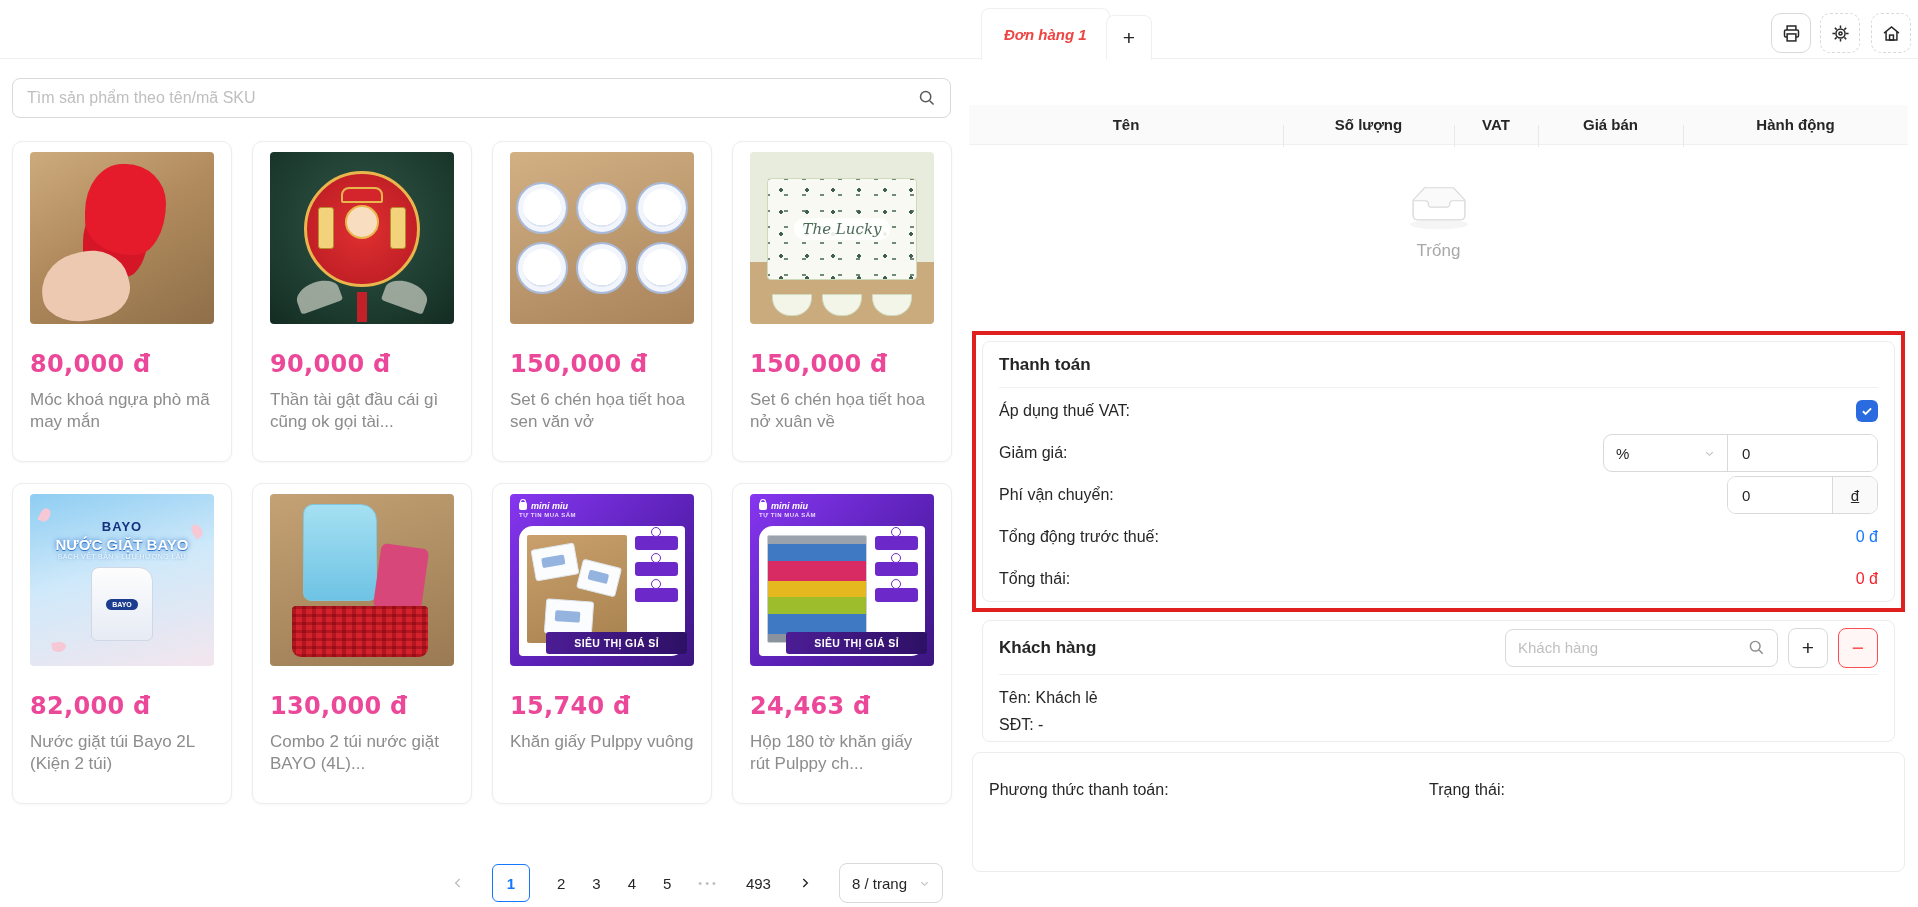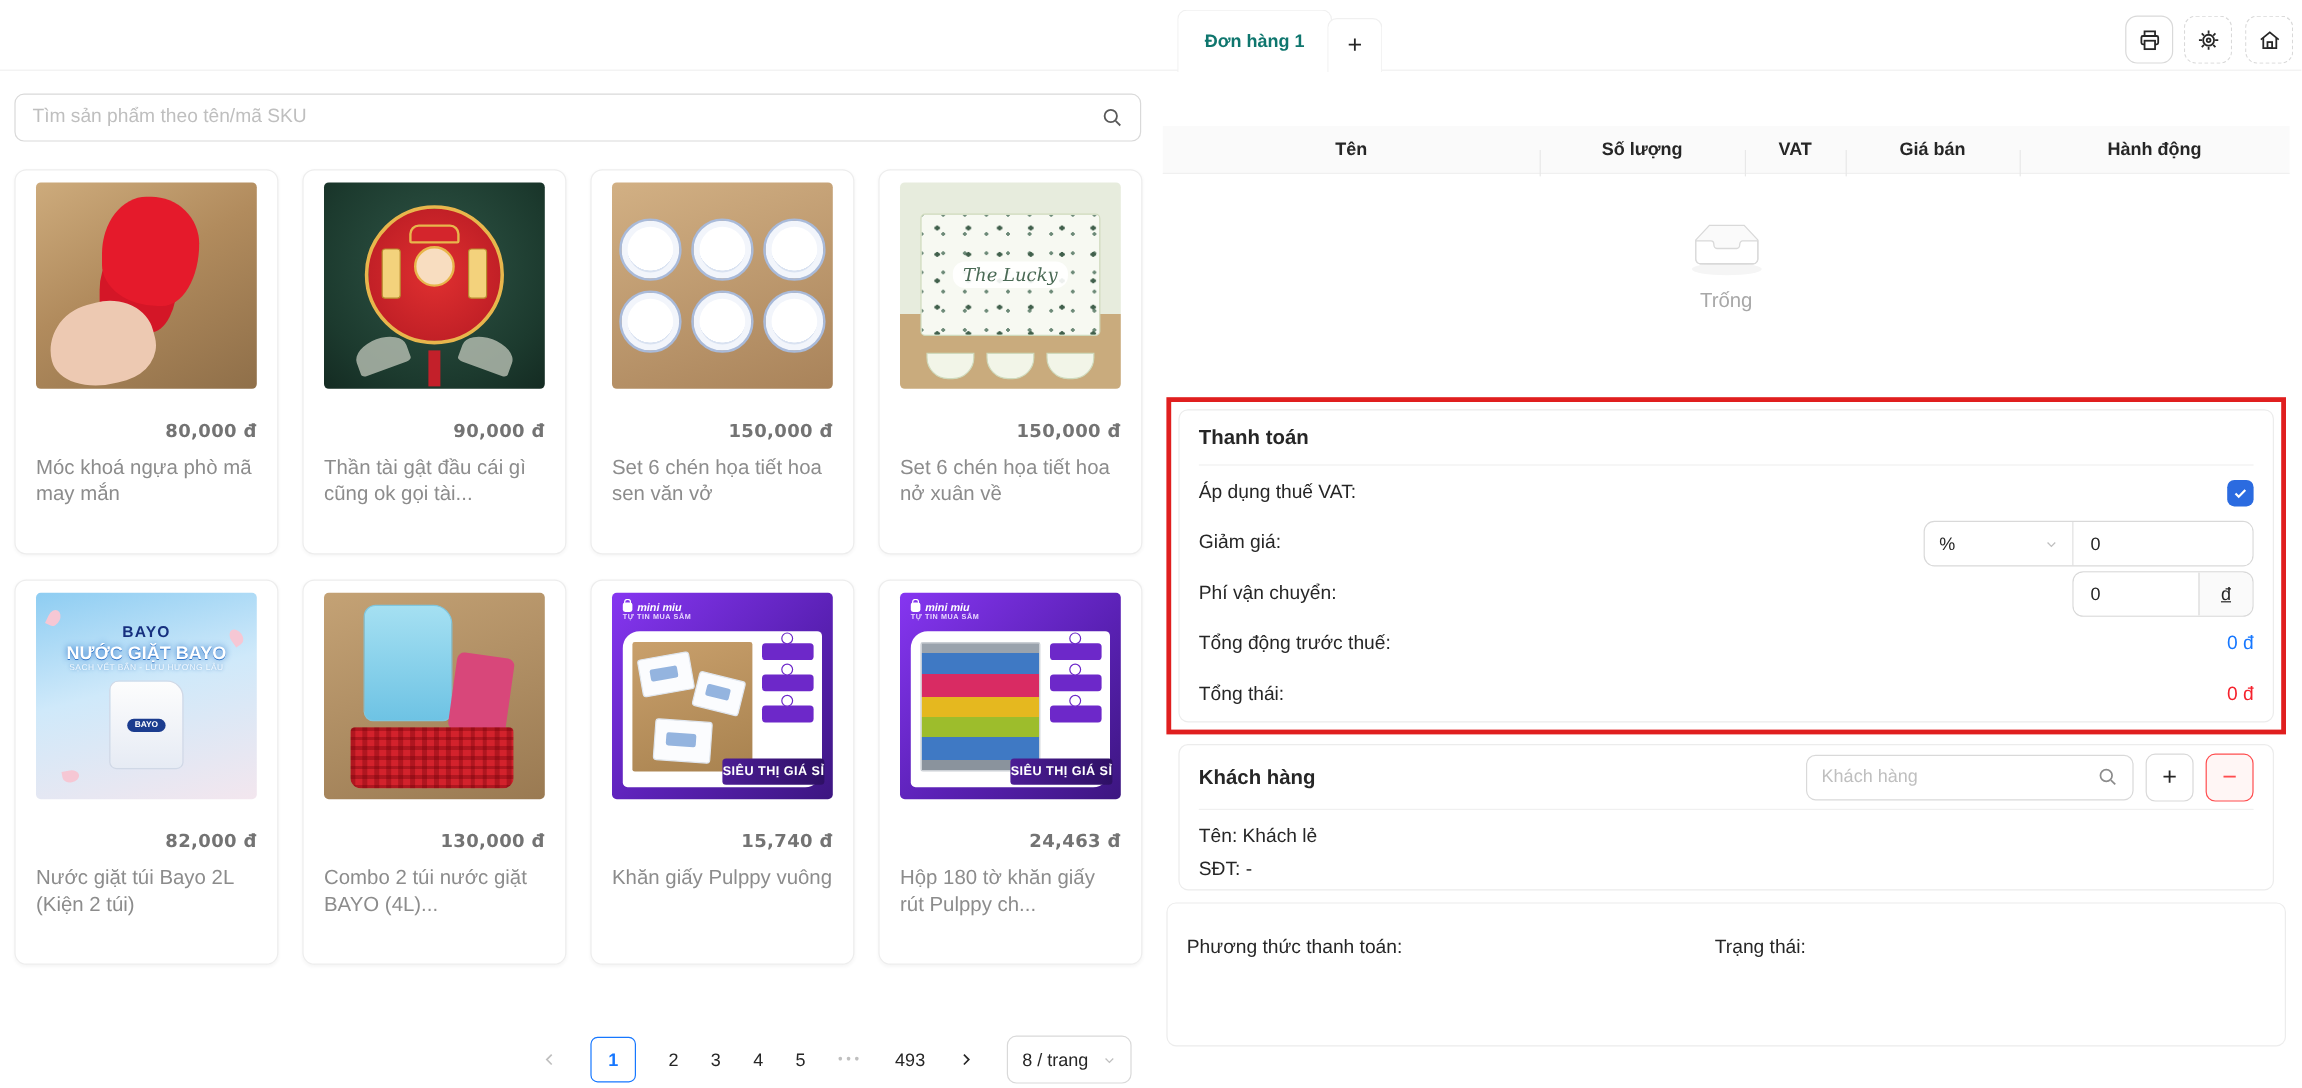"Đơn hàng 1" .tab-active { color: #0f766e -> #ef4444; font-style: none -> italic }
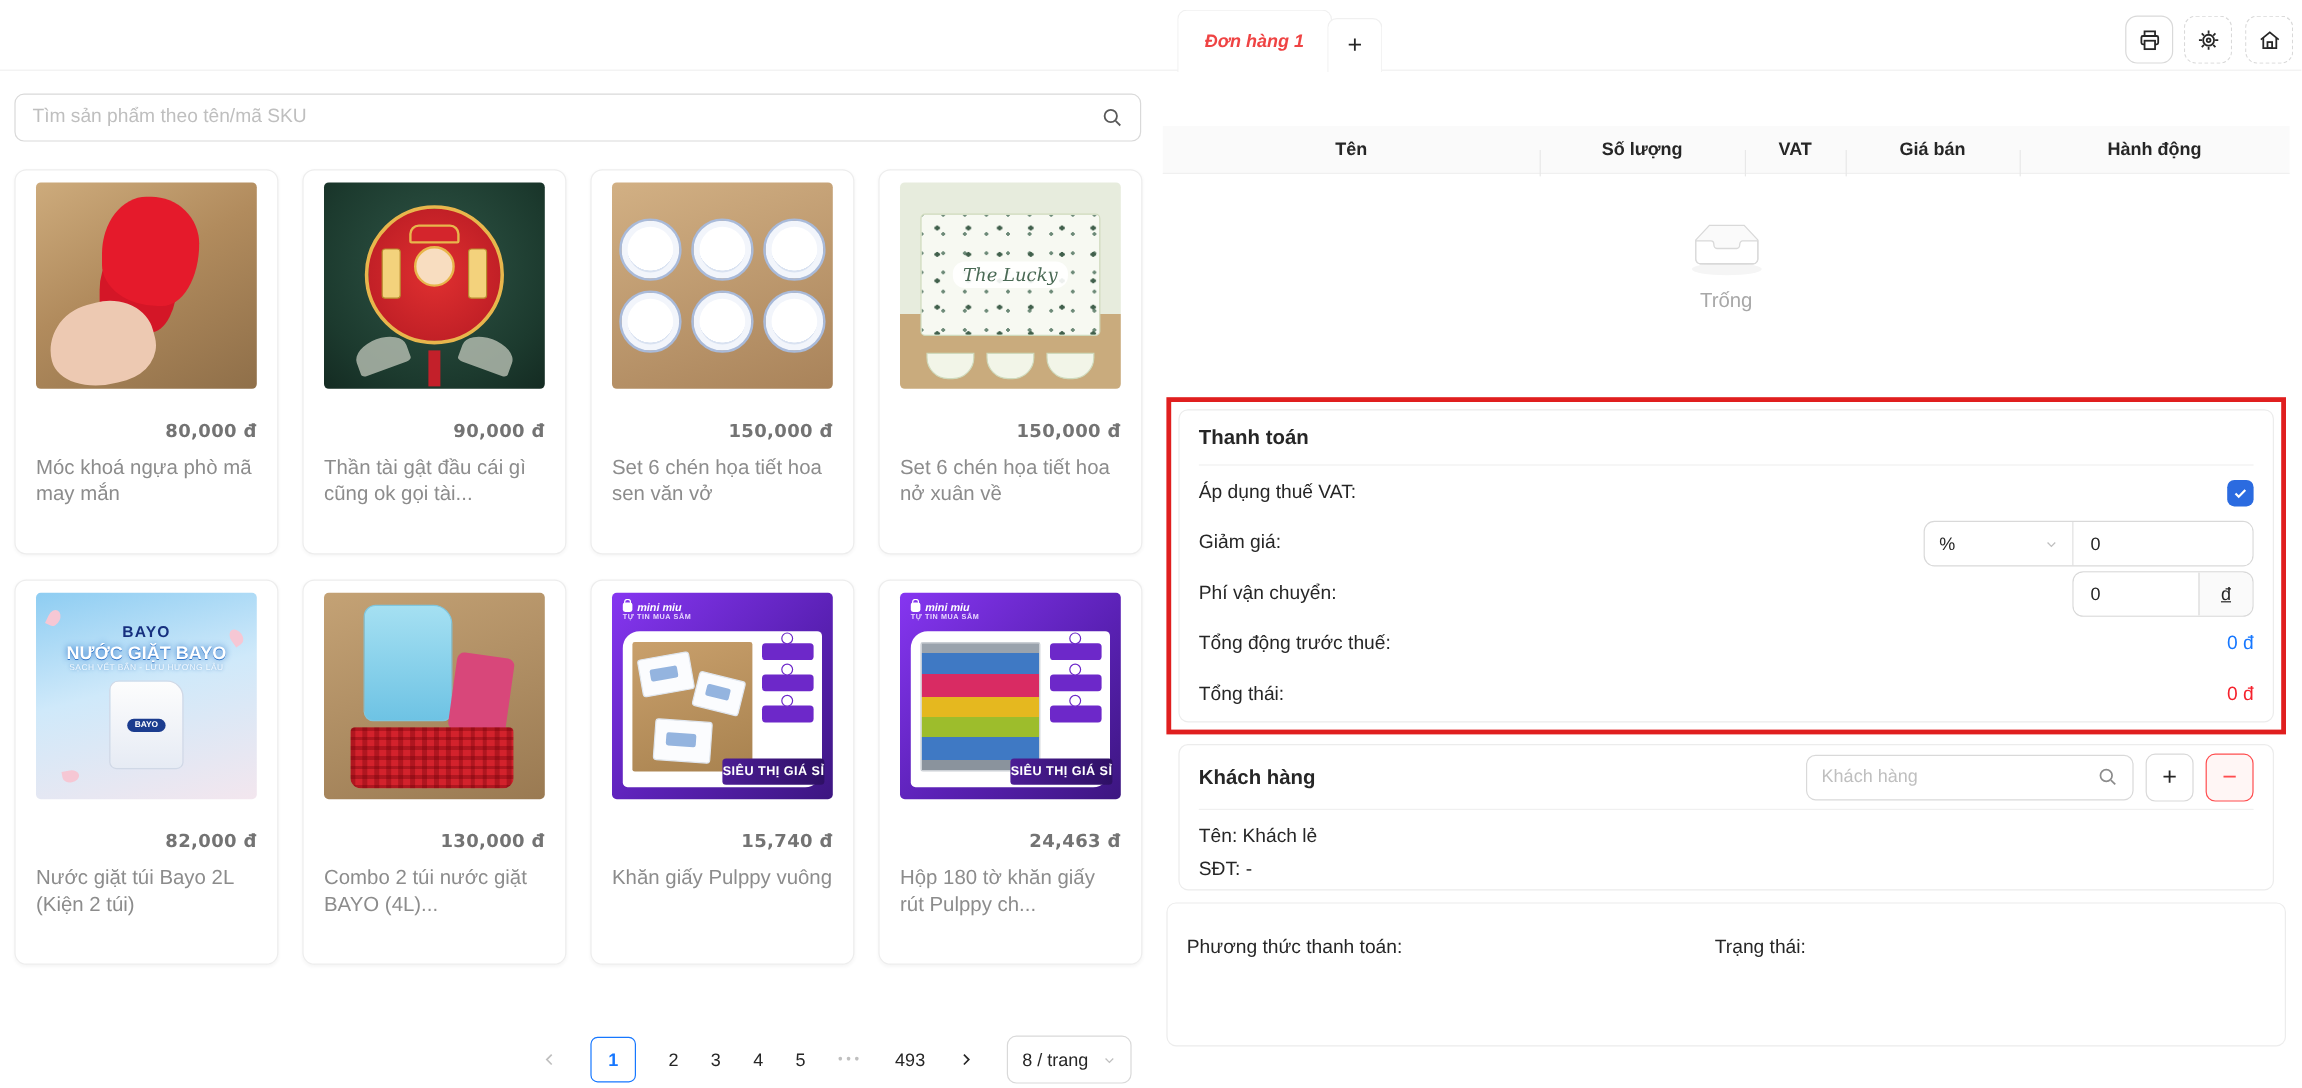"80,000 đ" .price { color: #737373 -> #ec4899; font-size: 15px -> 24px; text-align: right -> none }
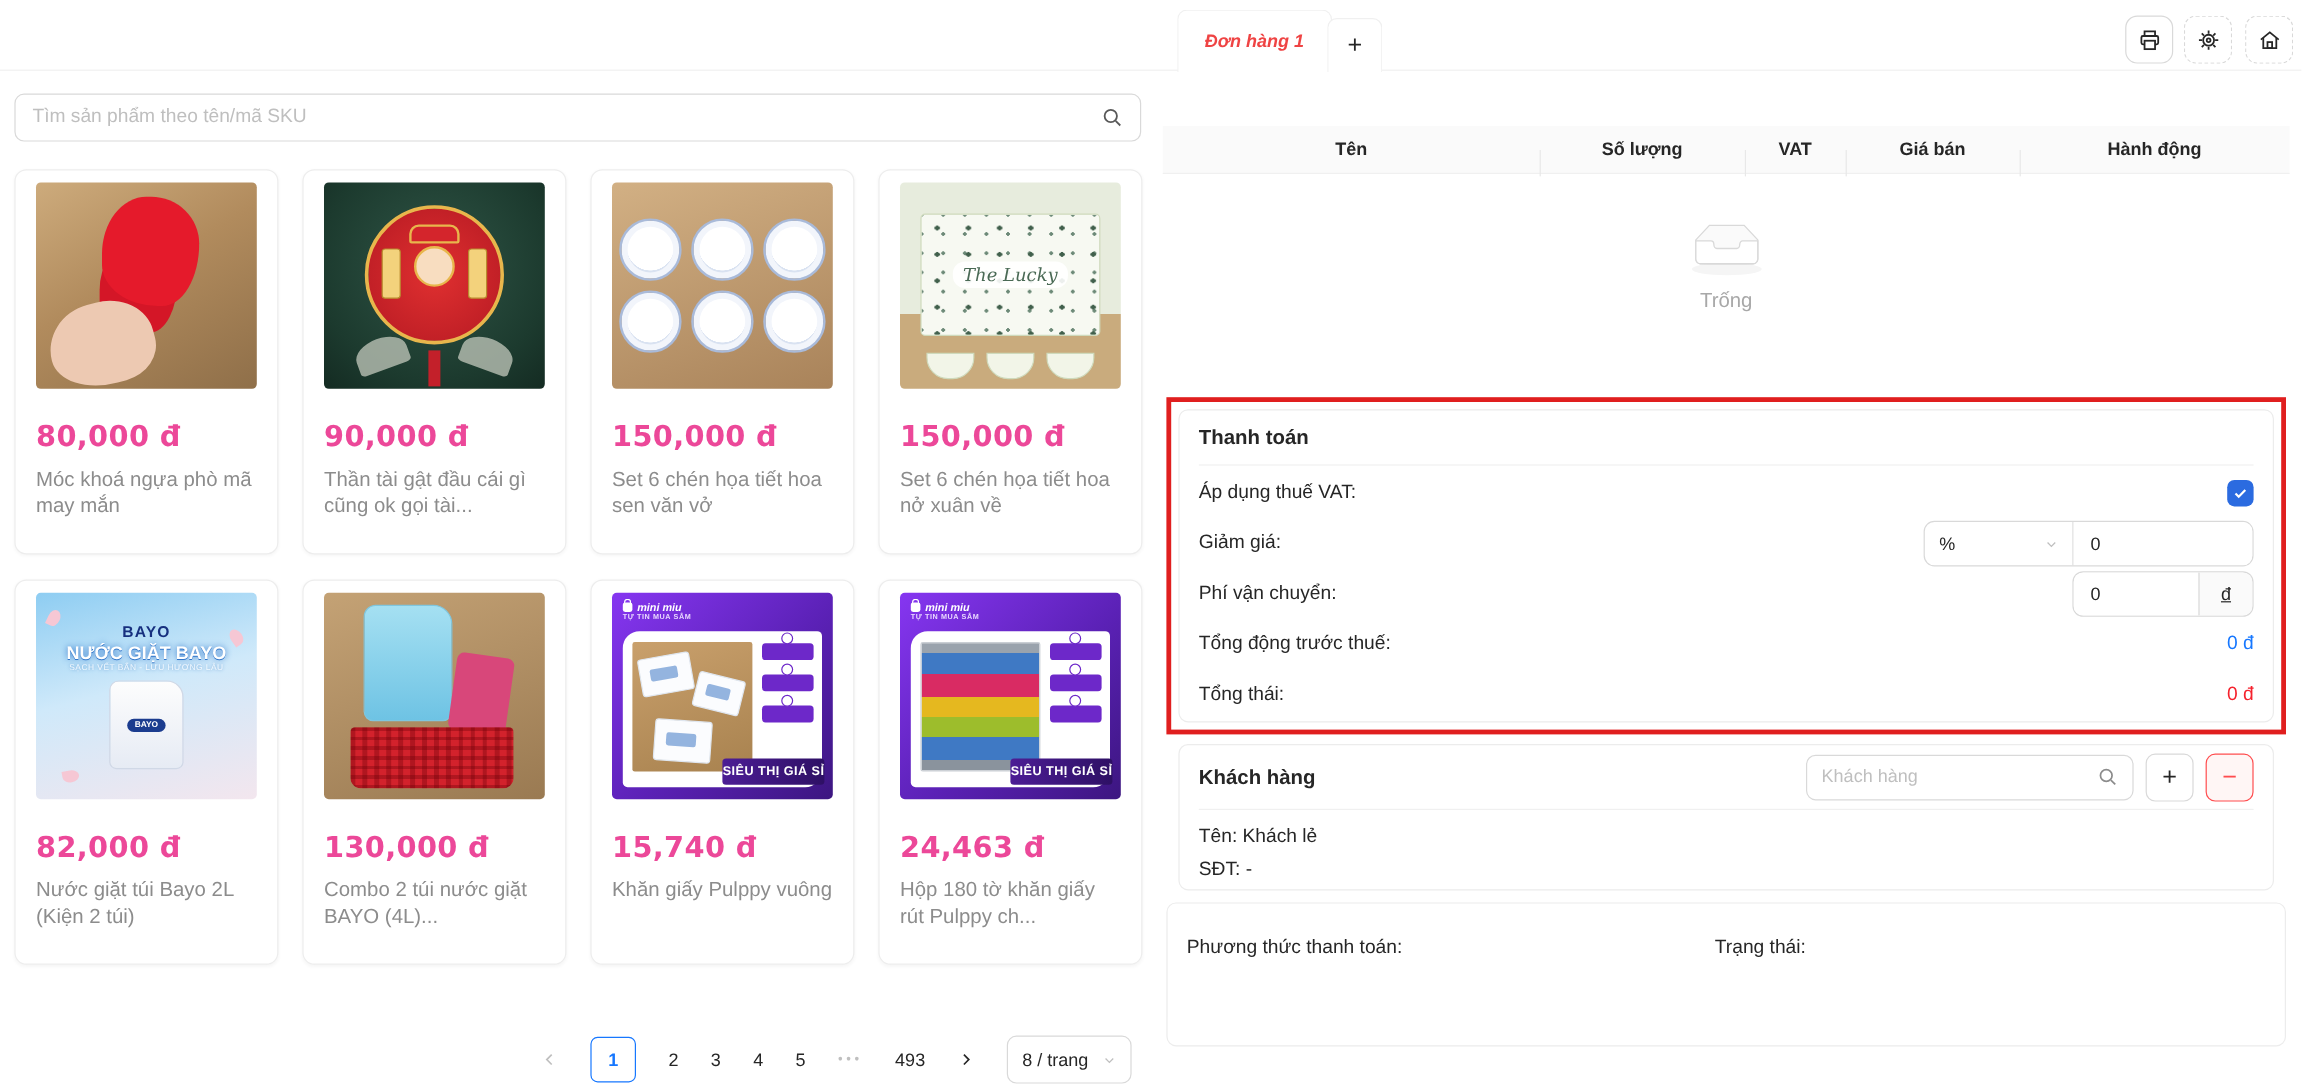"SIÊU THỊ GIÁ SỈ" .promo-banner { padding: 5px 0 -> 5px 28px }
